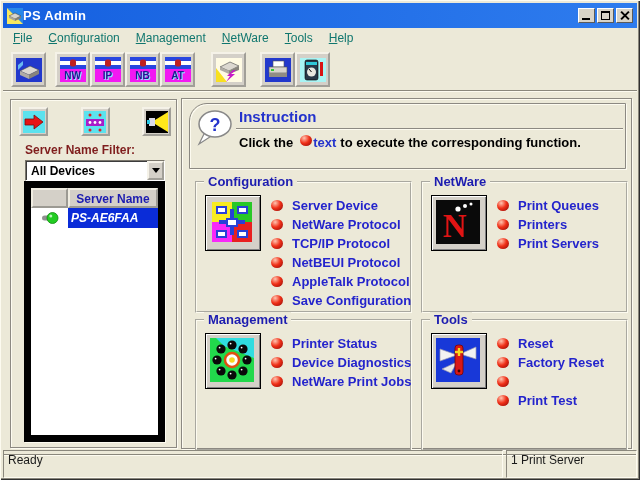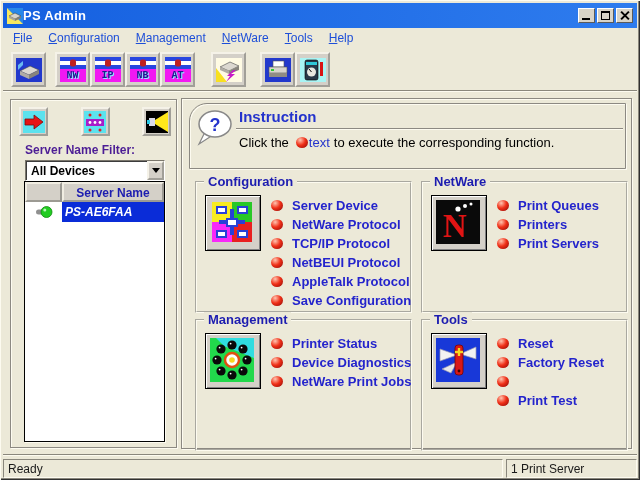"File" .menu-item { color: #1d4ed8 -> #0f766e }
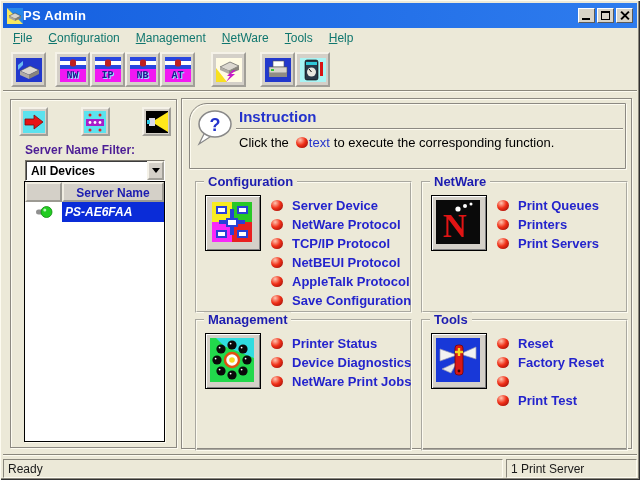"NW" .flag-icon { font-family: Liberation Mono, monospace -> none }
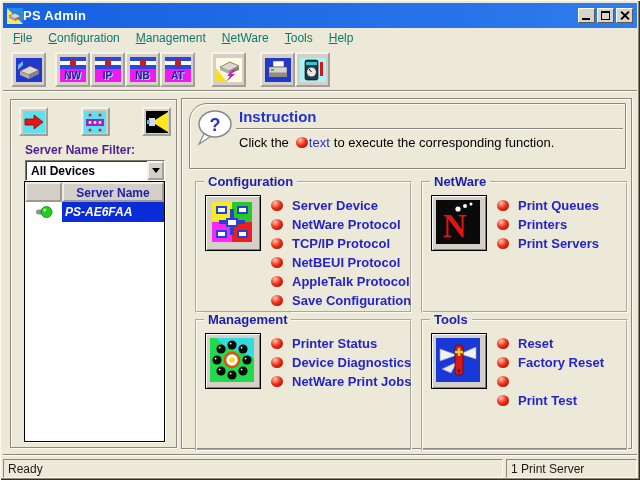"Server Name Filter:" .filter-label { color: #4c1d95 -> #7f1d1d }
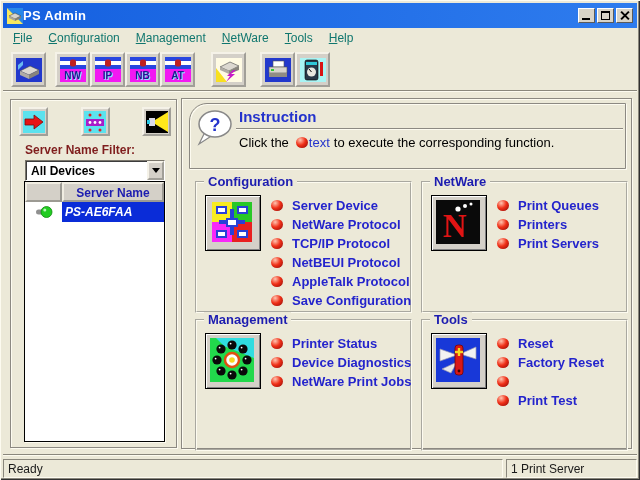"Click the" .instr-line { align-items: center -> none; font-weight: normal -> bold }
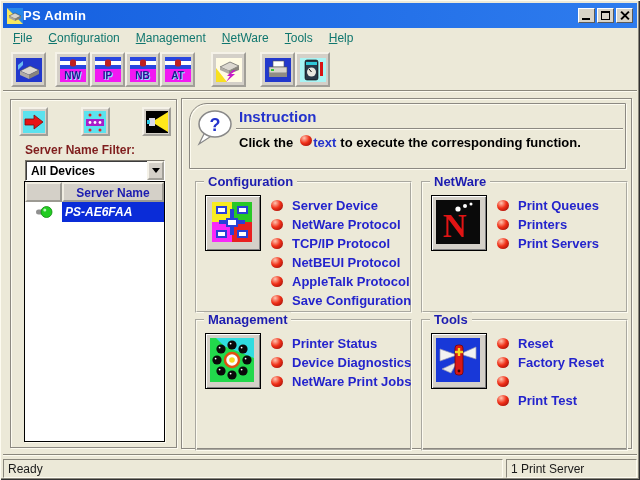"Server Name" .listview { border: 1px solid #000000 -> 7px solid #000000 }
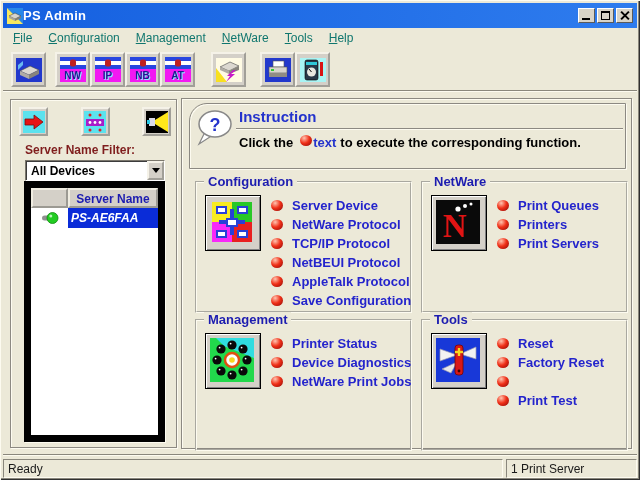"Ready" .statusbar { height: 21px -> 30px }
